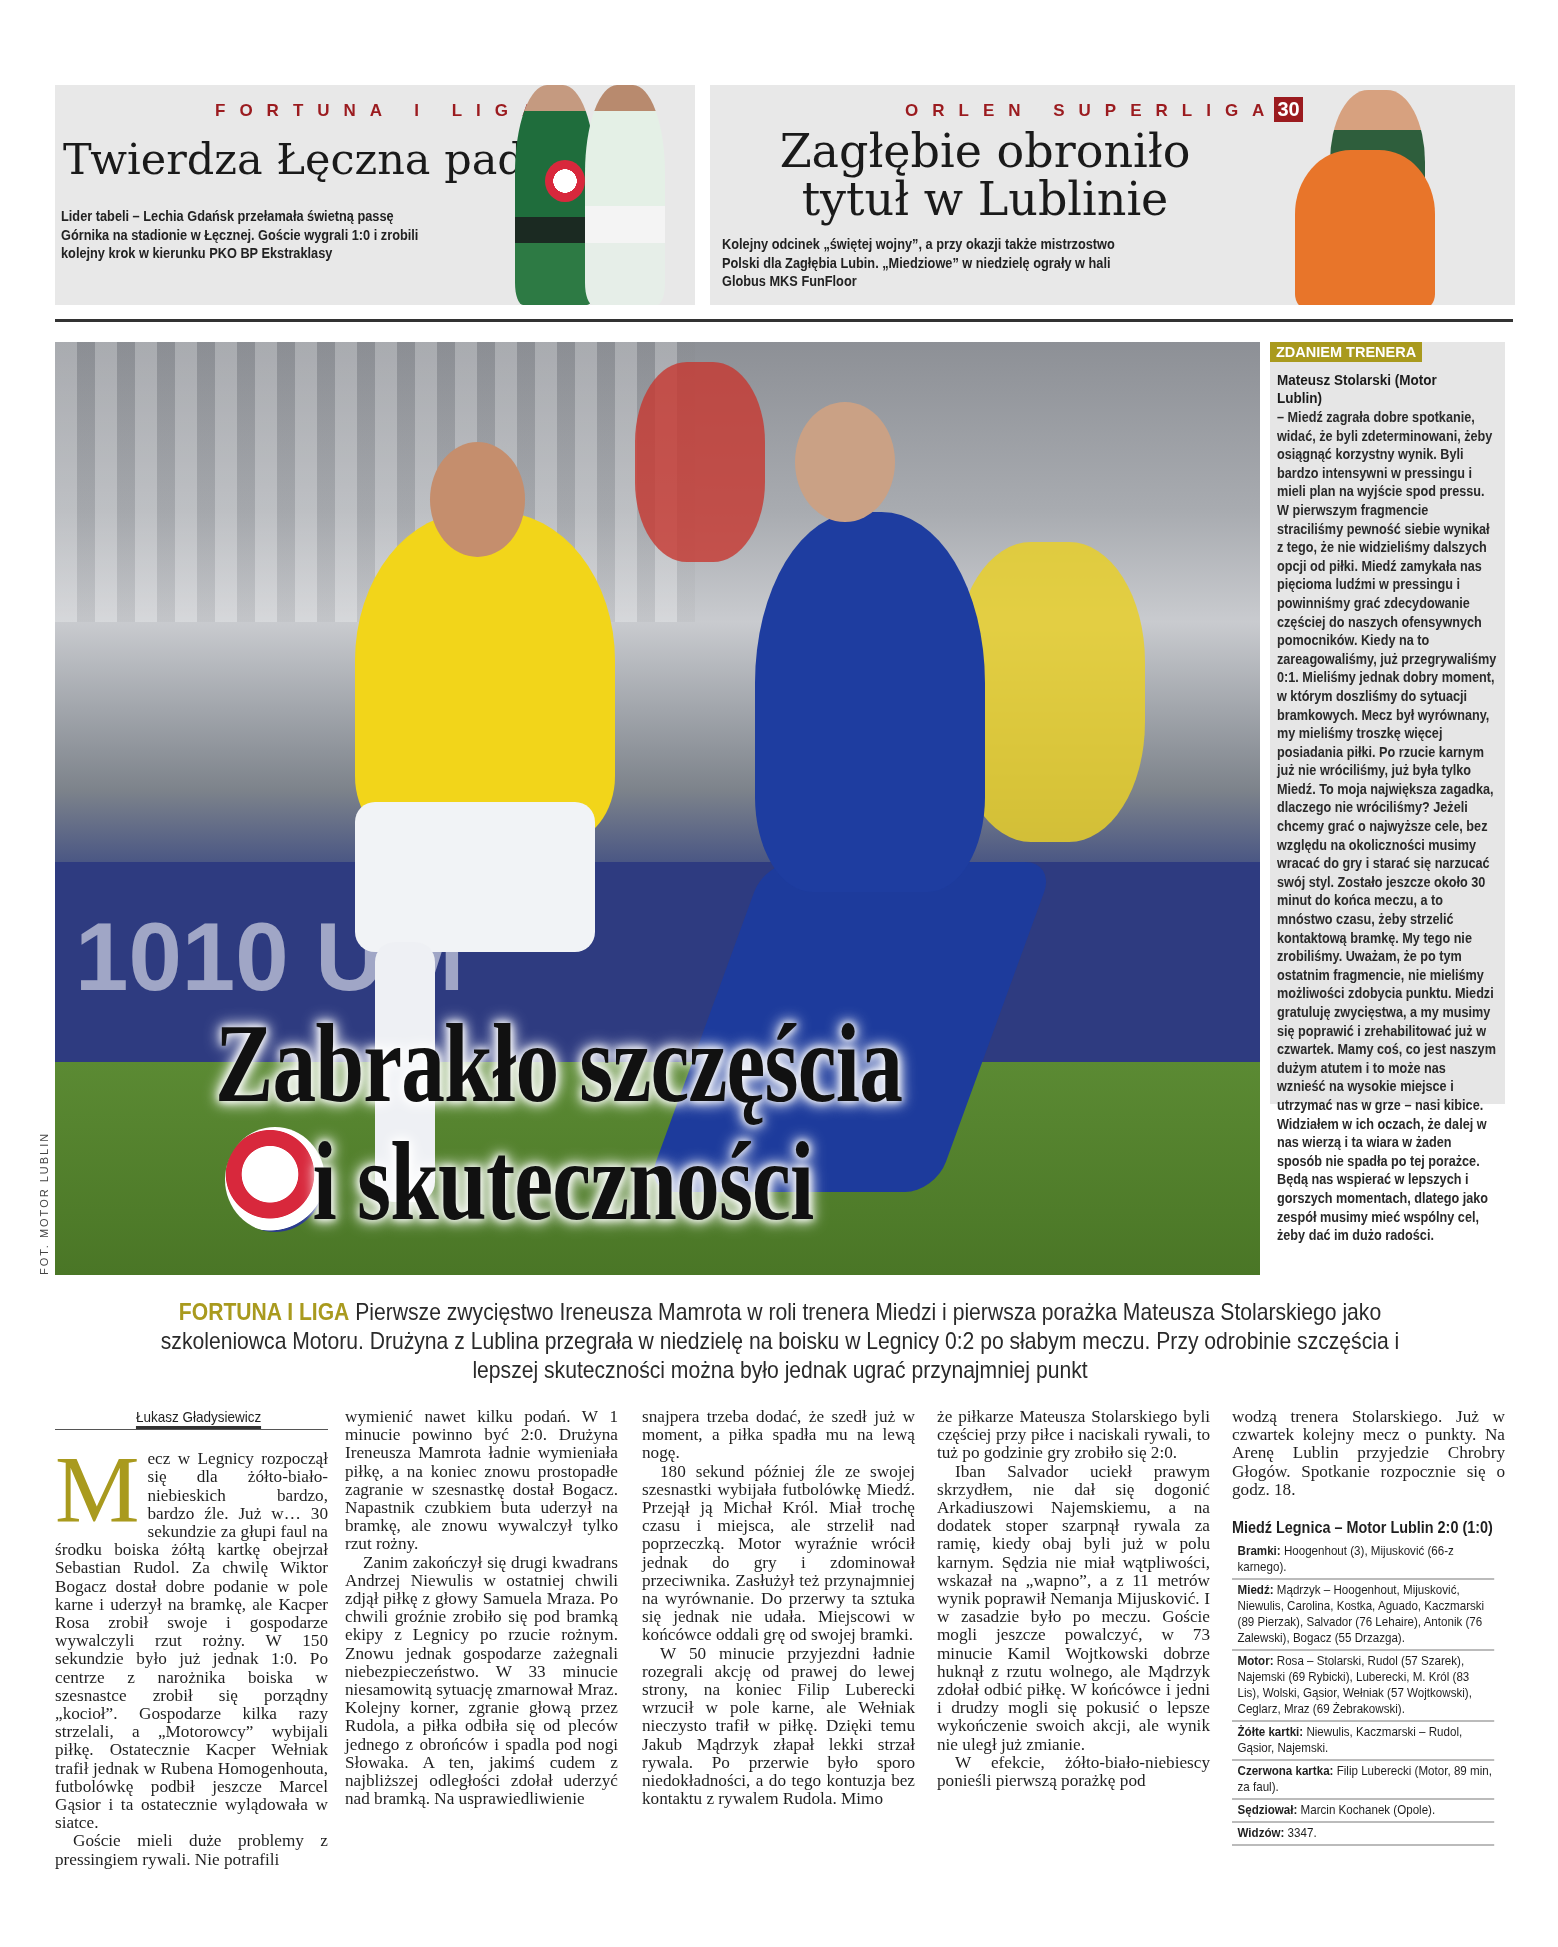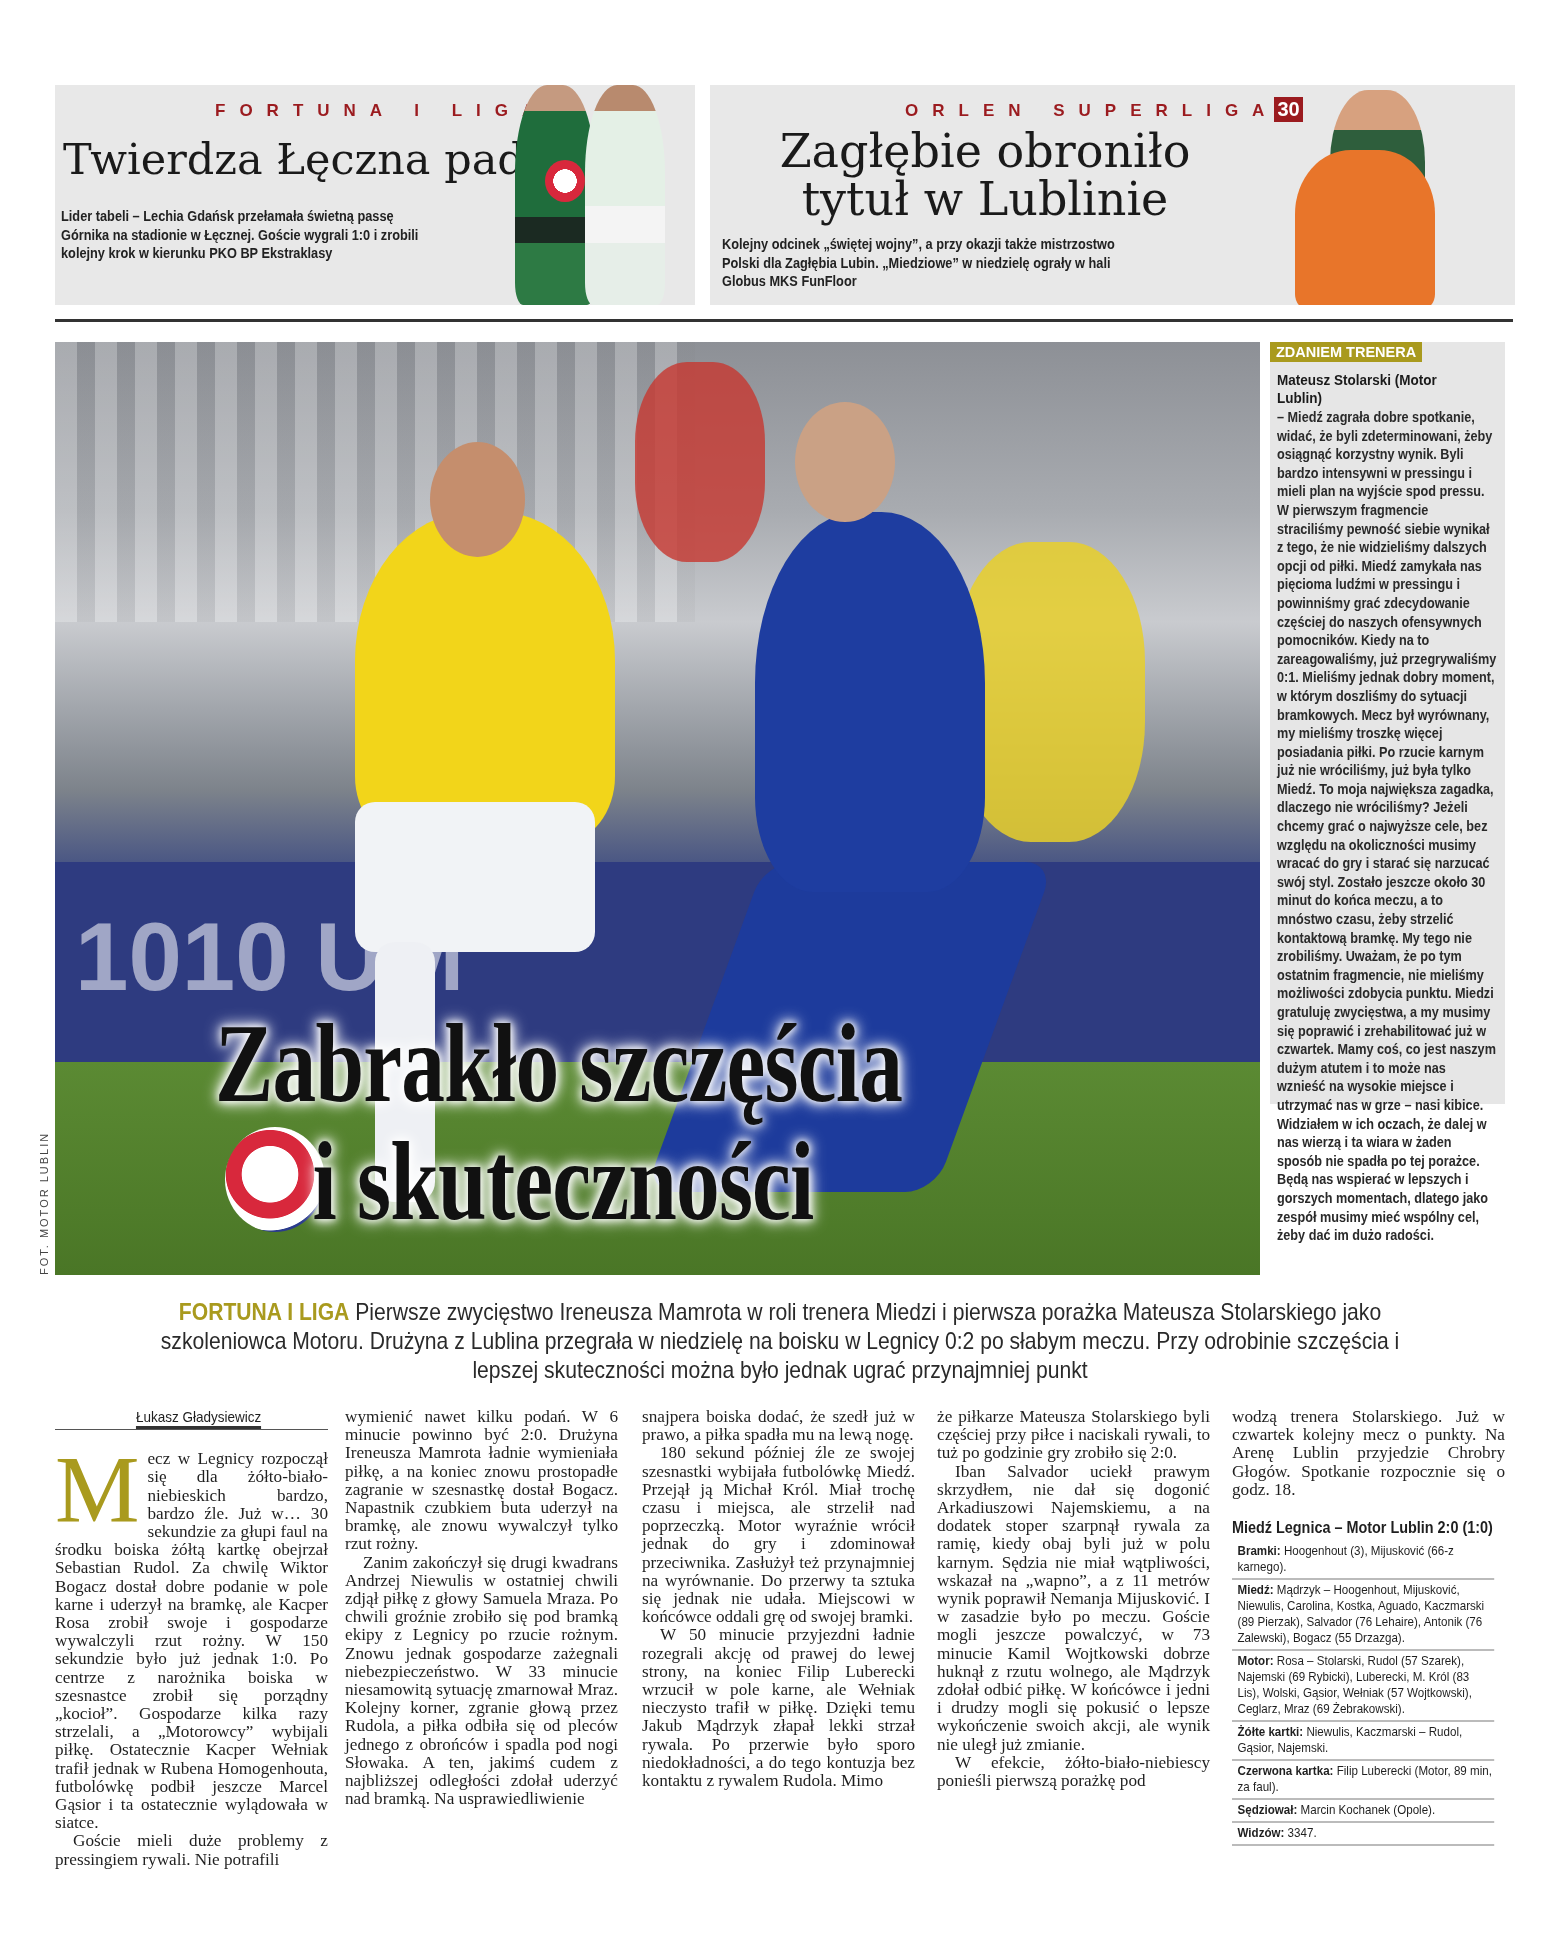"wymienić nawet kilku podań. W" p { text: 6 -> 1 }
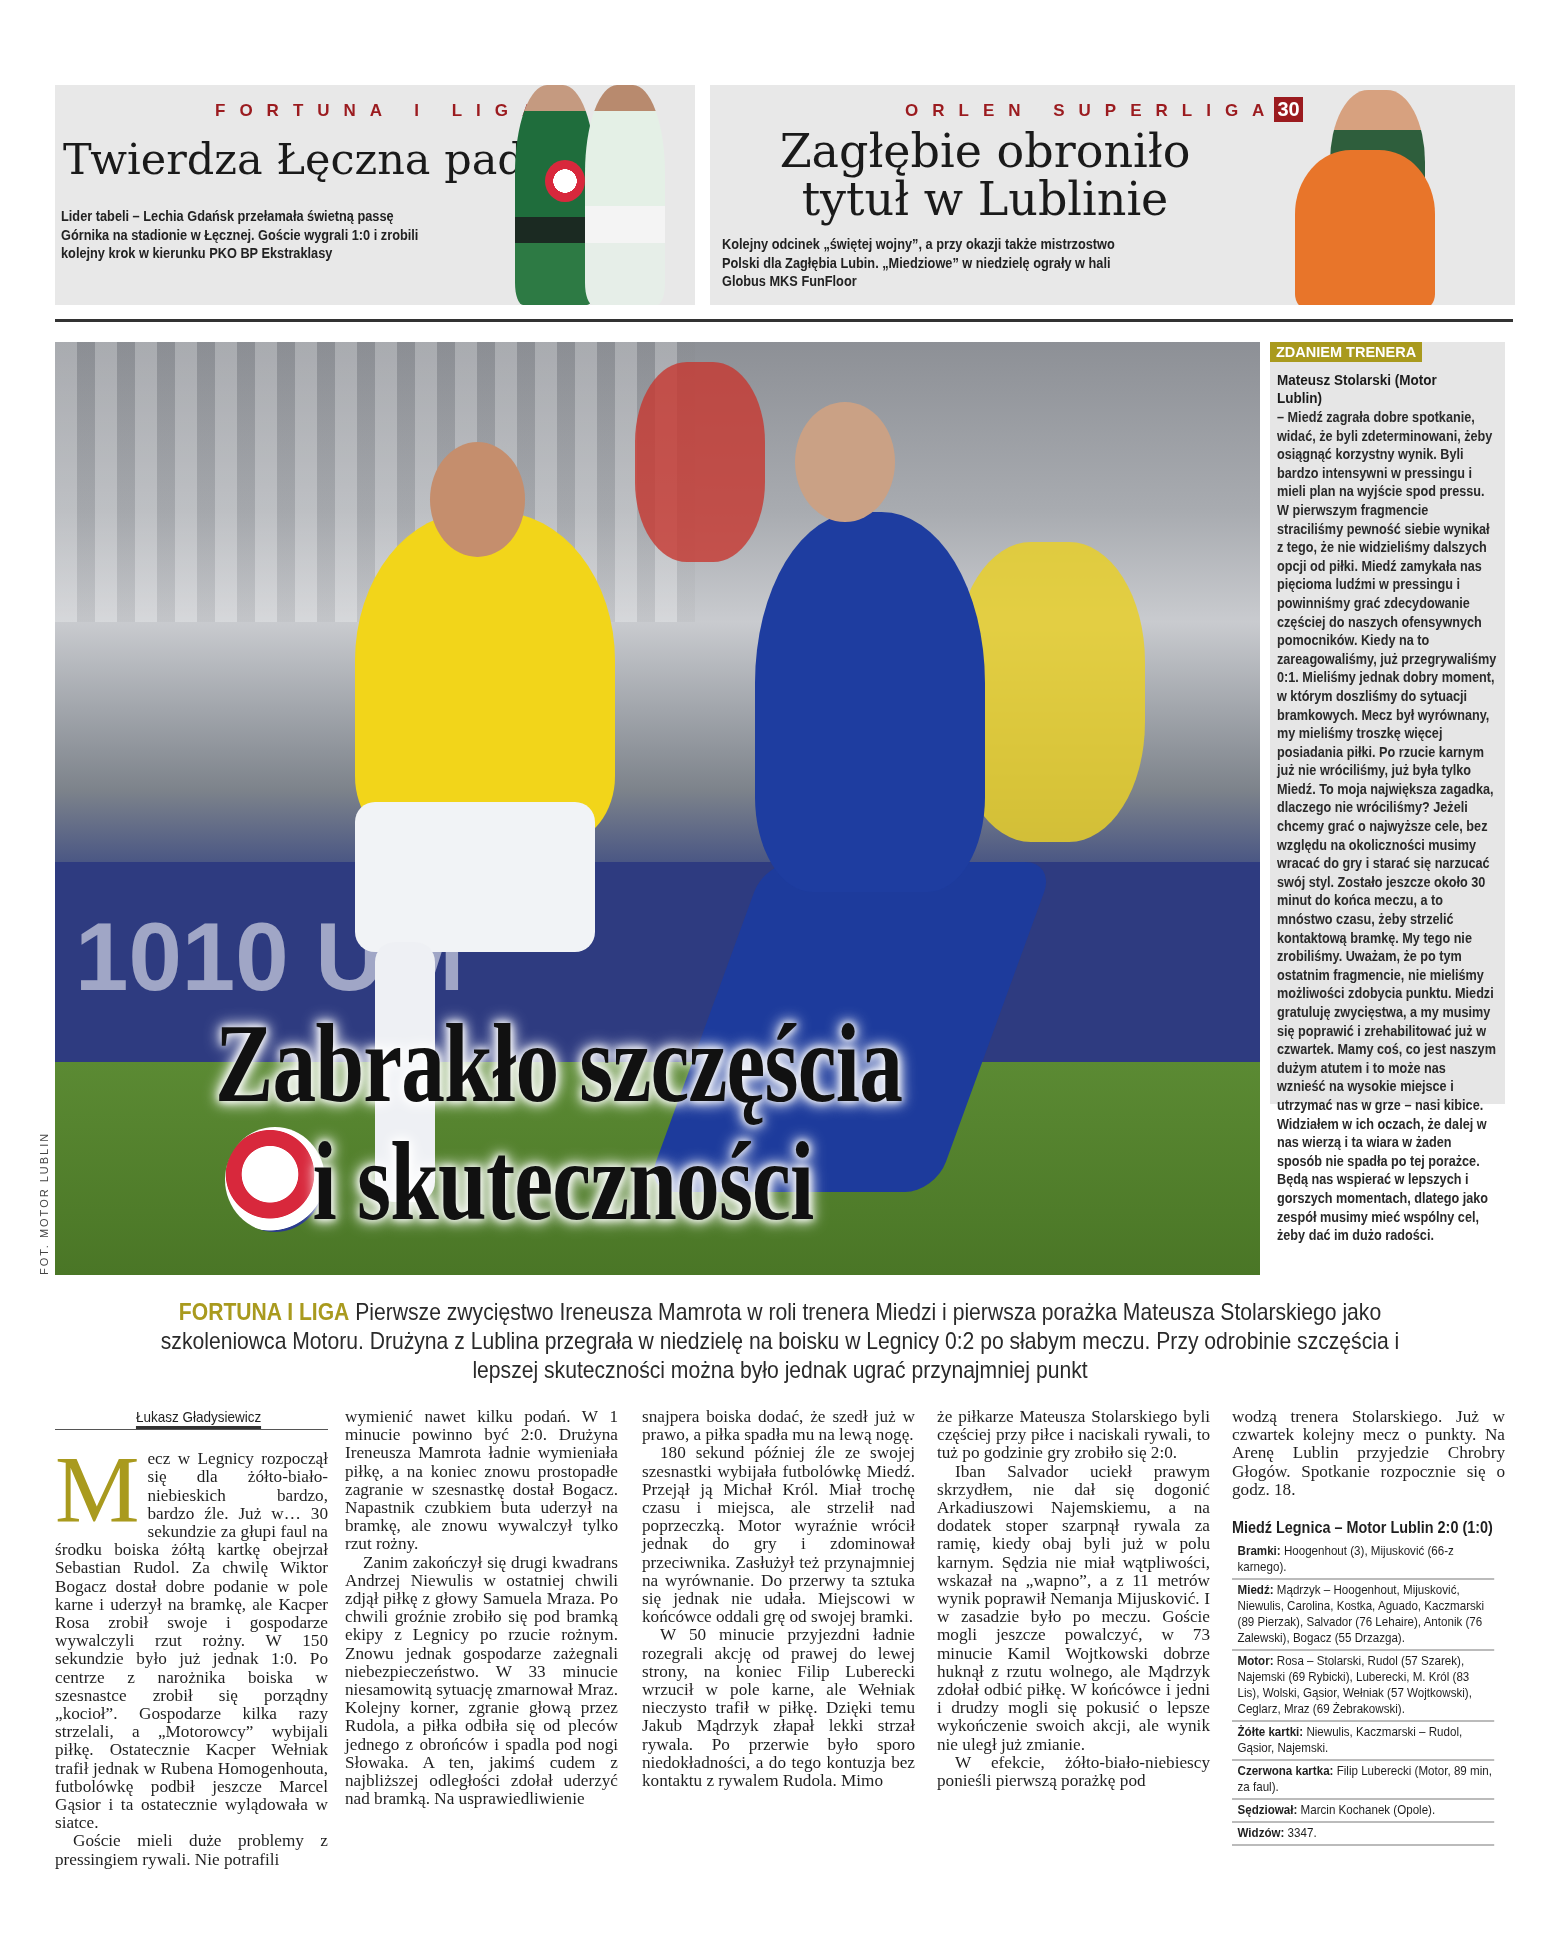"snajpera boiska dodać, że szedł" p { text: boiska dodać, że szedł już w prawo -> trzeba dodać, że szedł już w moment }
